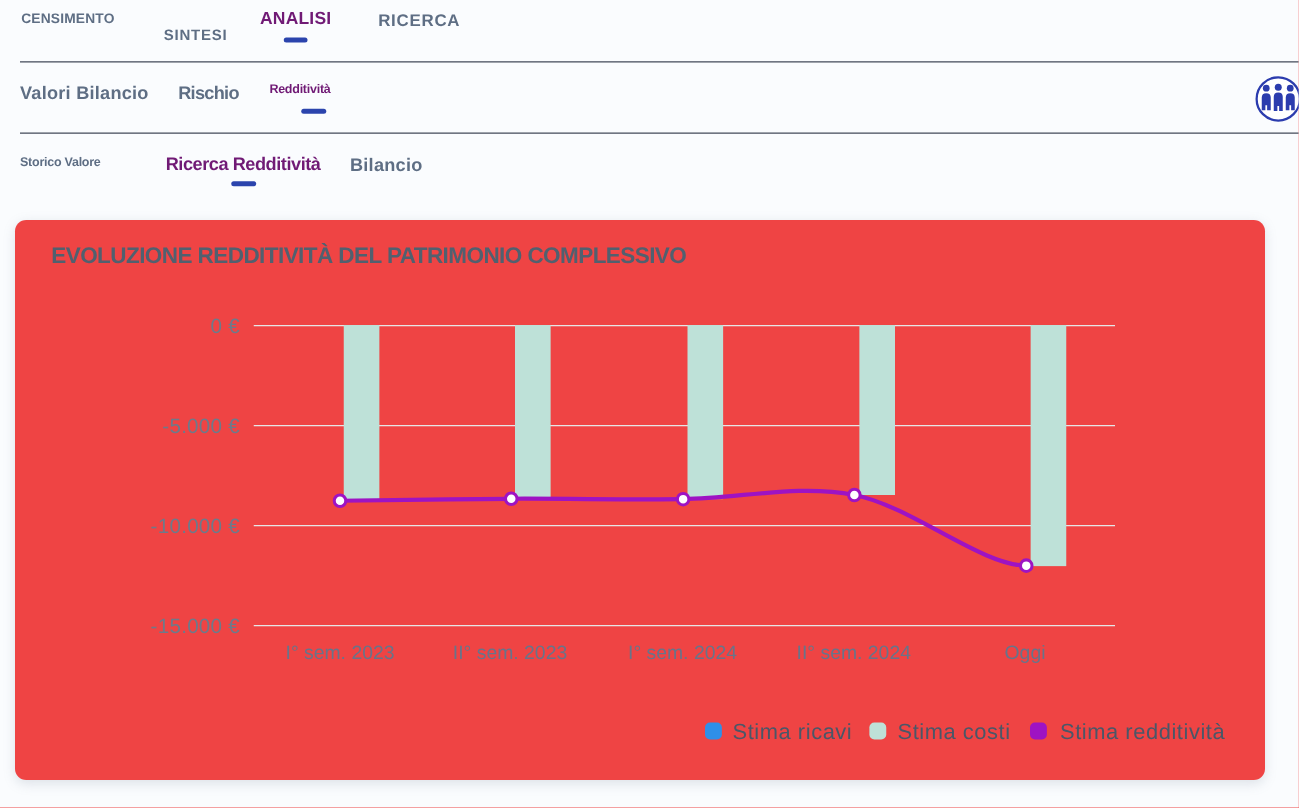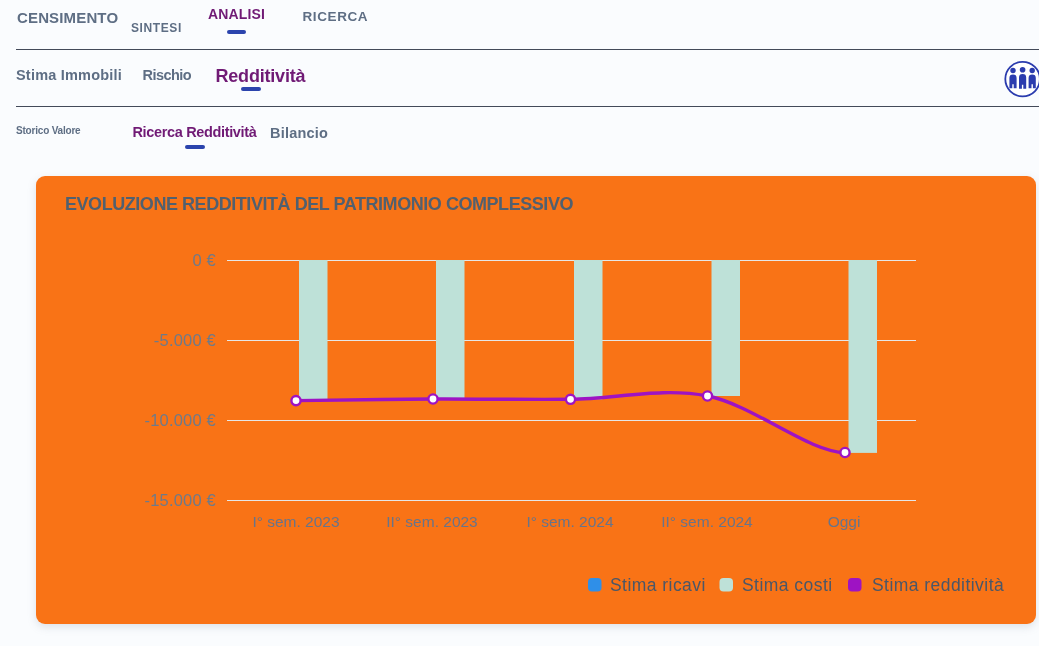"CENSIMENTO" div.navitem { font-size: 15px -> 11px }
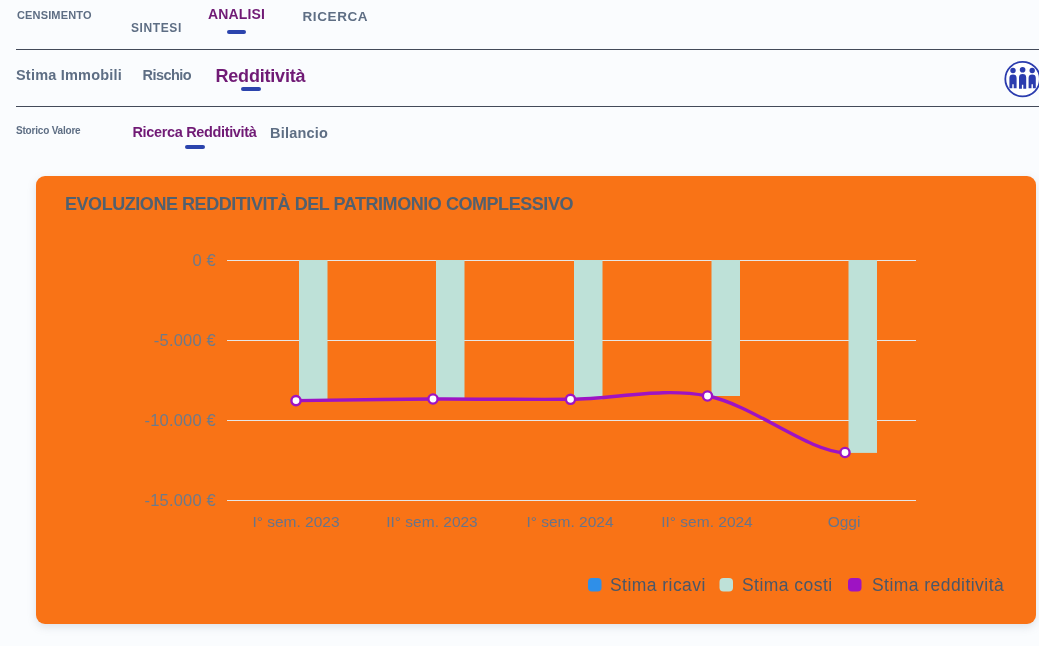"Stima Immobili" div.navitem { text: Stima Immobili -> Valori Bilancio }
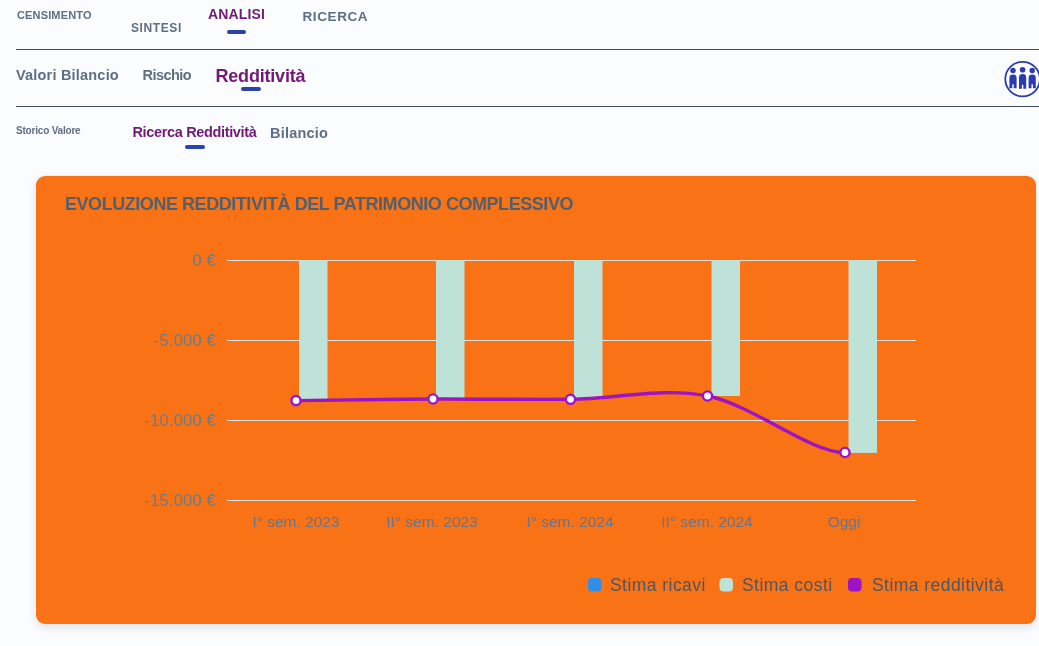"Redditività" div.navitem { font-size: 18px -> 10px }
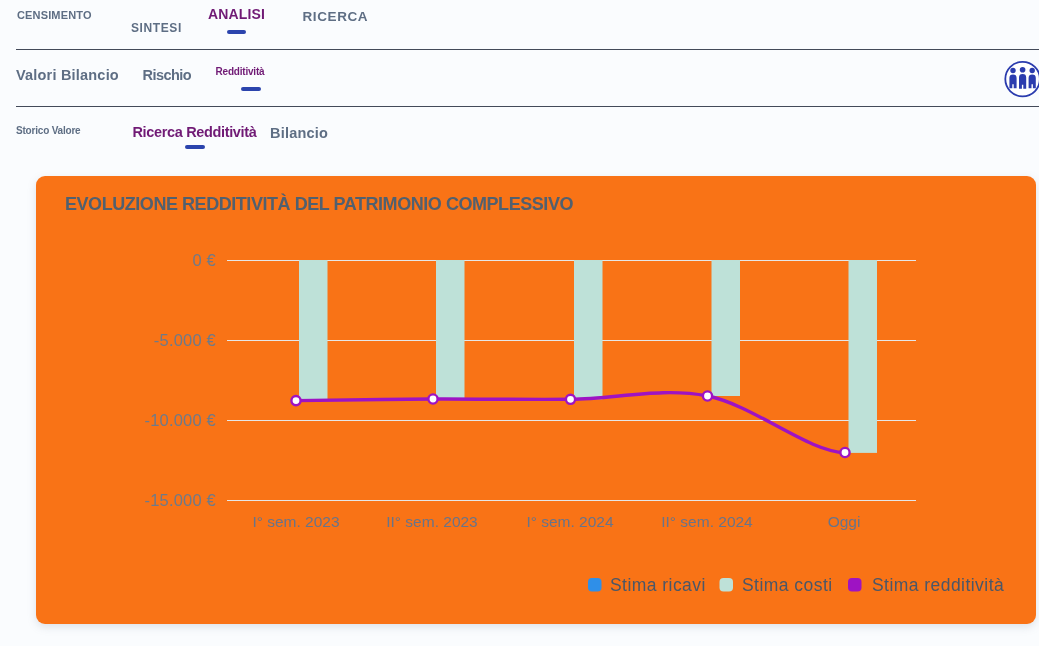"Bilancio" div.navitem { left: 270px -> 280px }
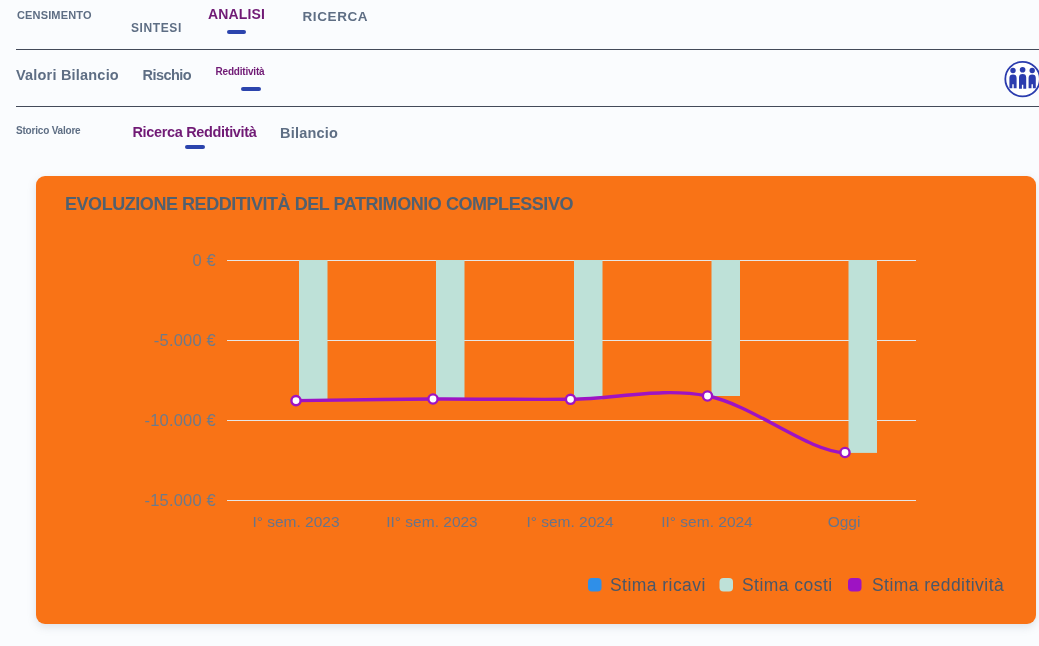"EVOLUZIONE REDDITIVITÀ DEL PATRIMONIO" .card { background: #f97316 -> #ef4444; left: 36px -> 12px }
